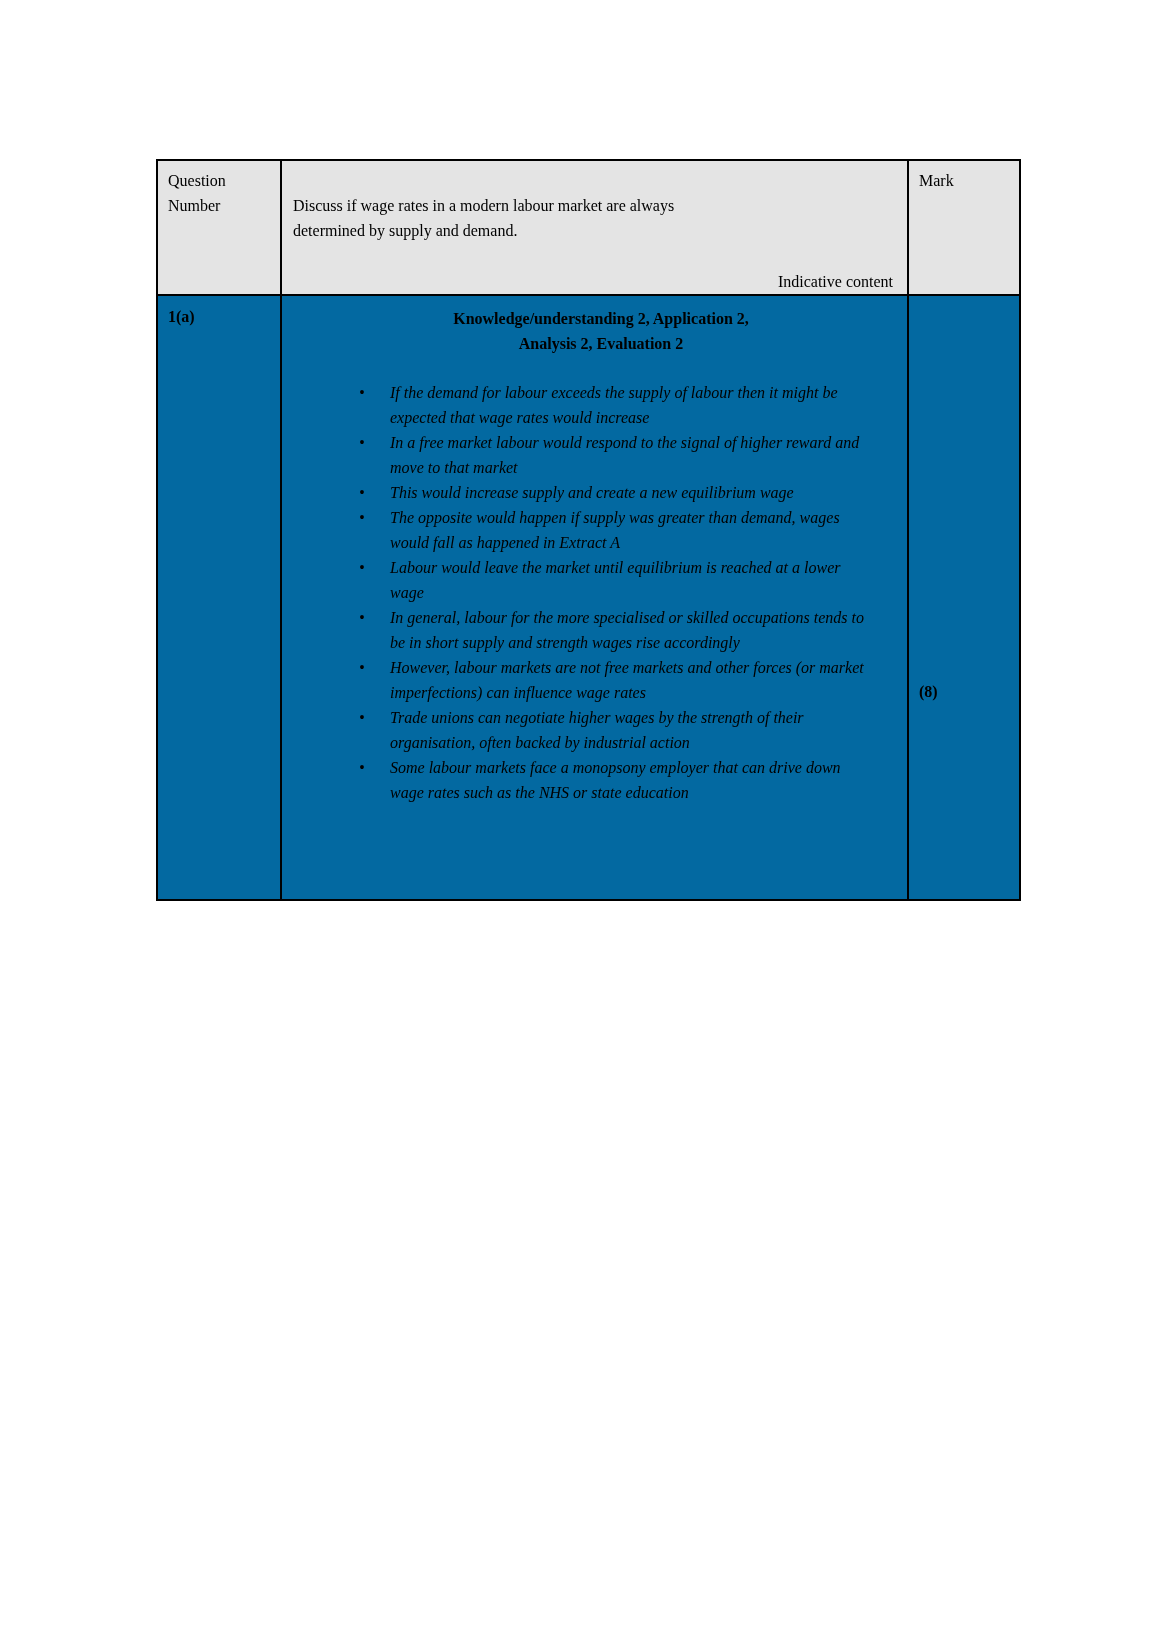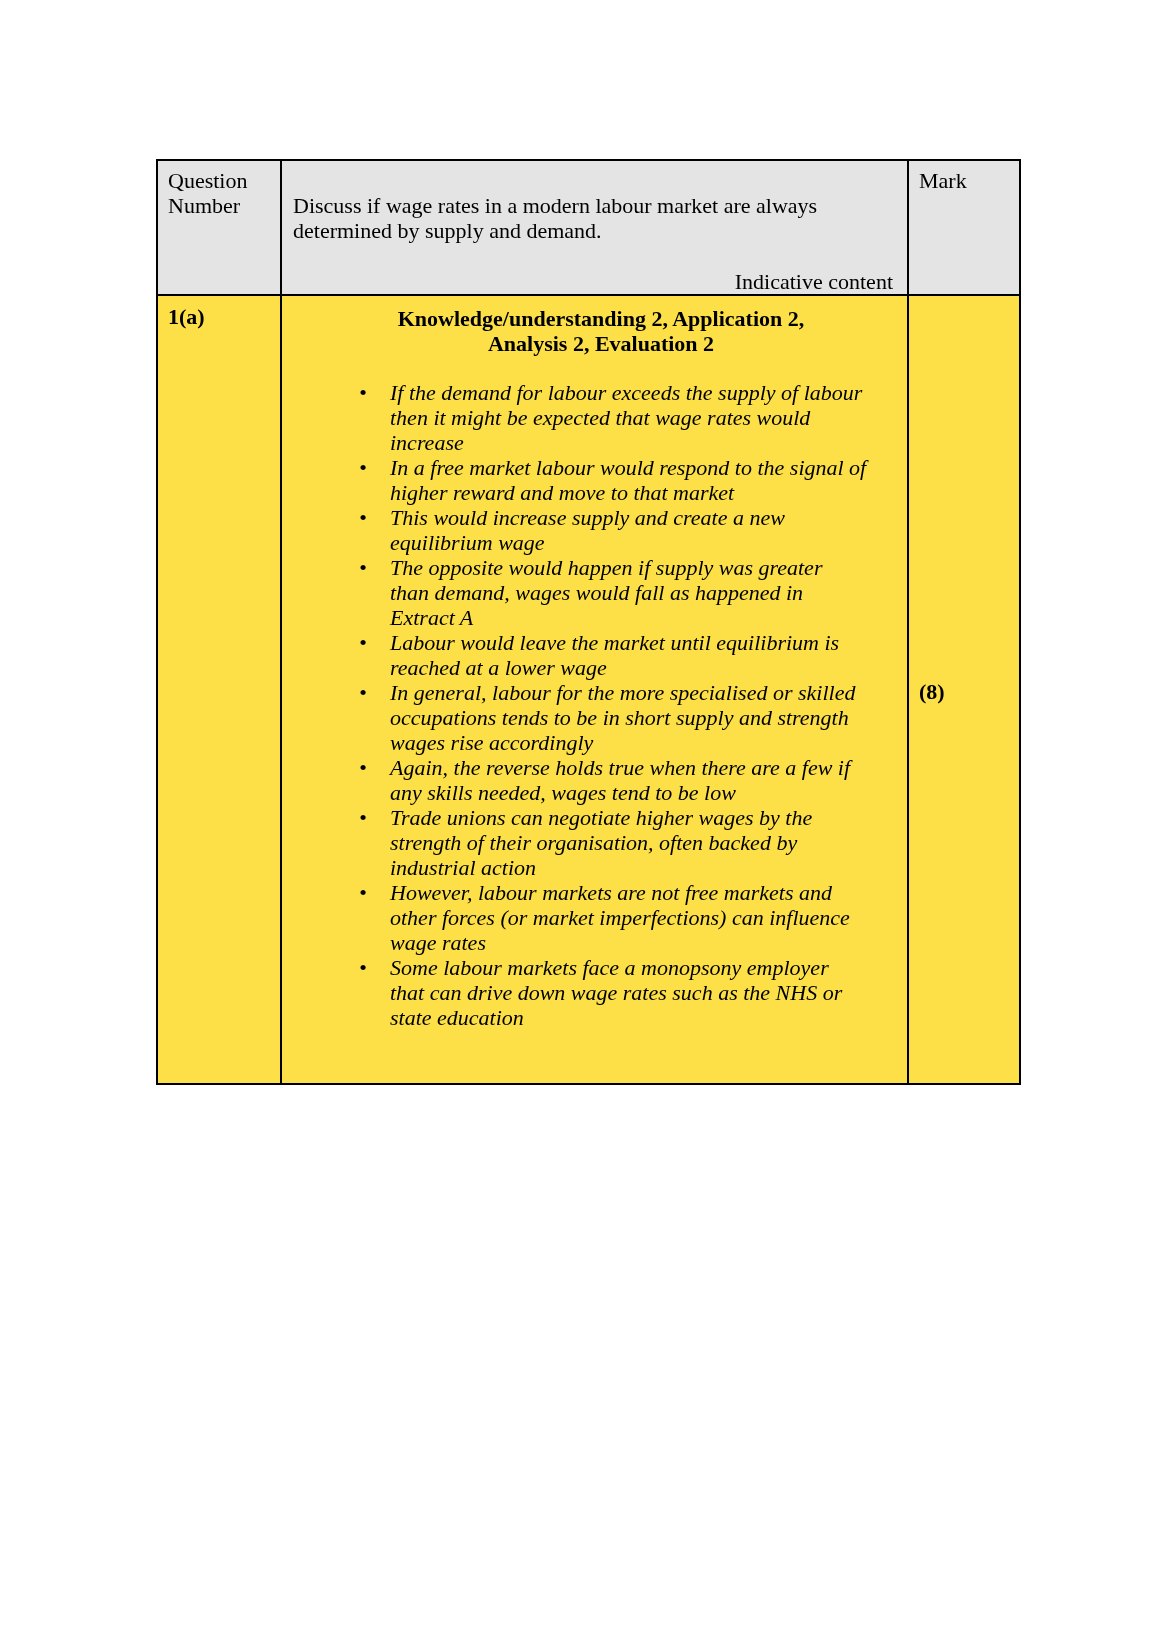"Question" .cell { font-size: 22px -> 16px }
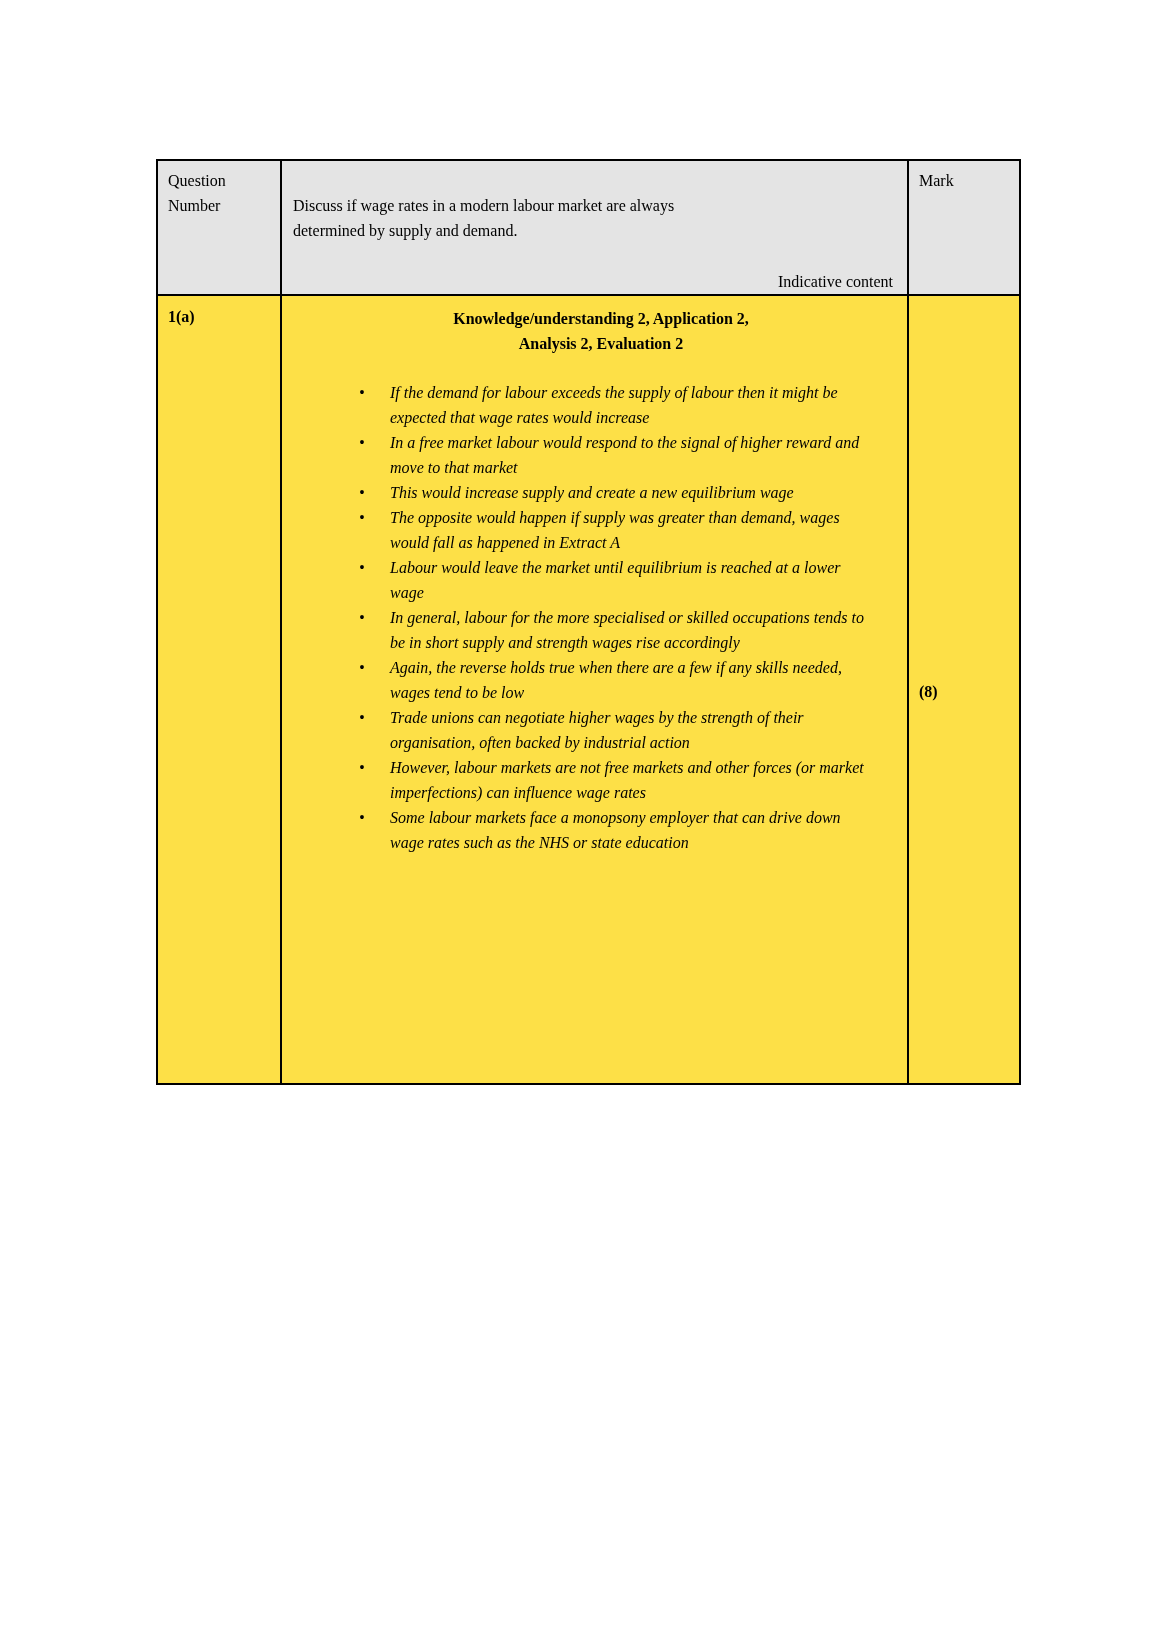"1(a)" .bodyrow { background: #fde047 -> #0369a1; height: 789px -> 605px }
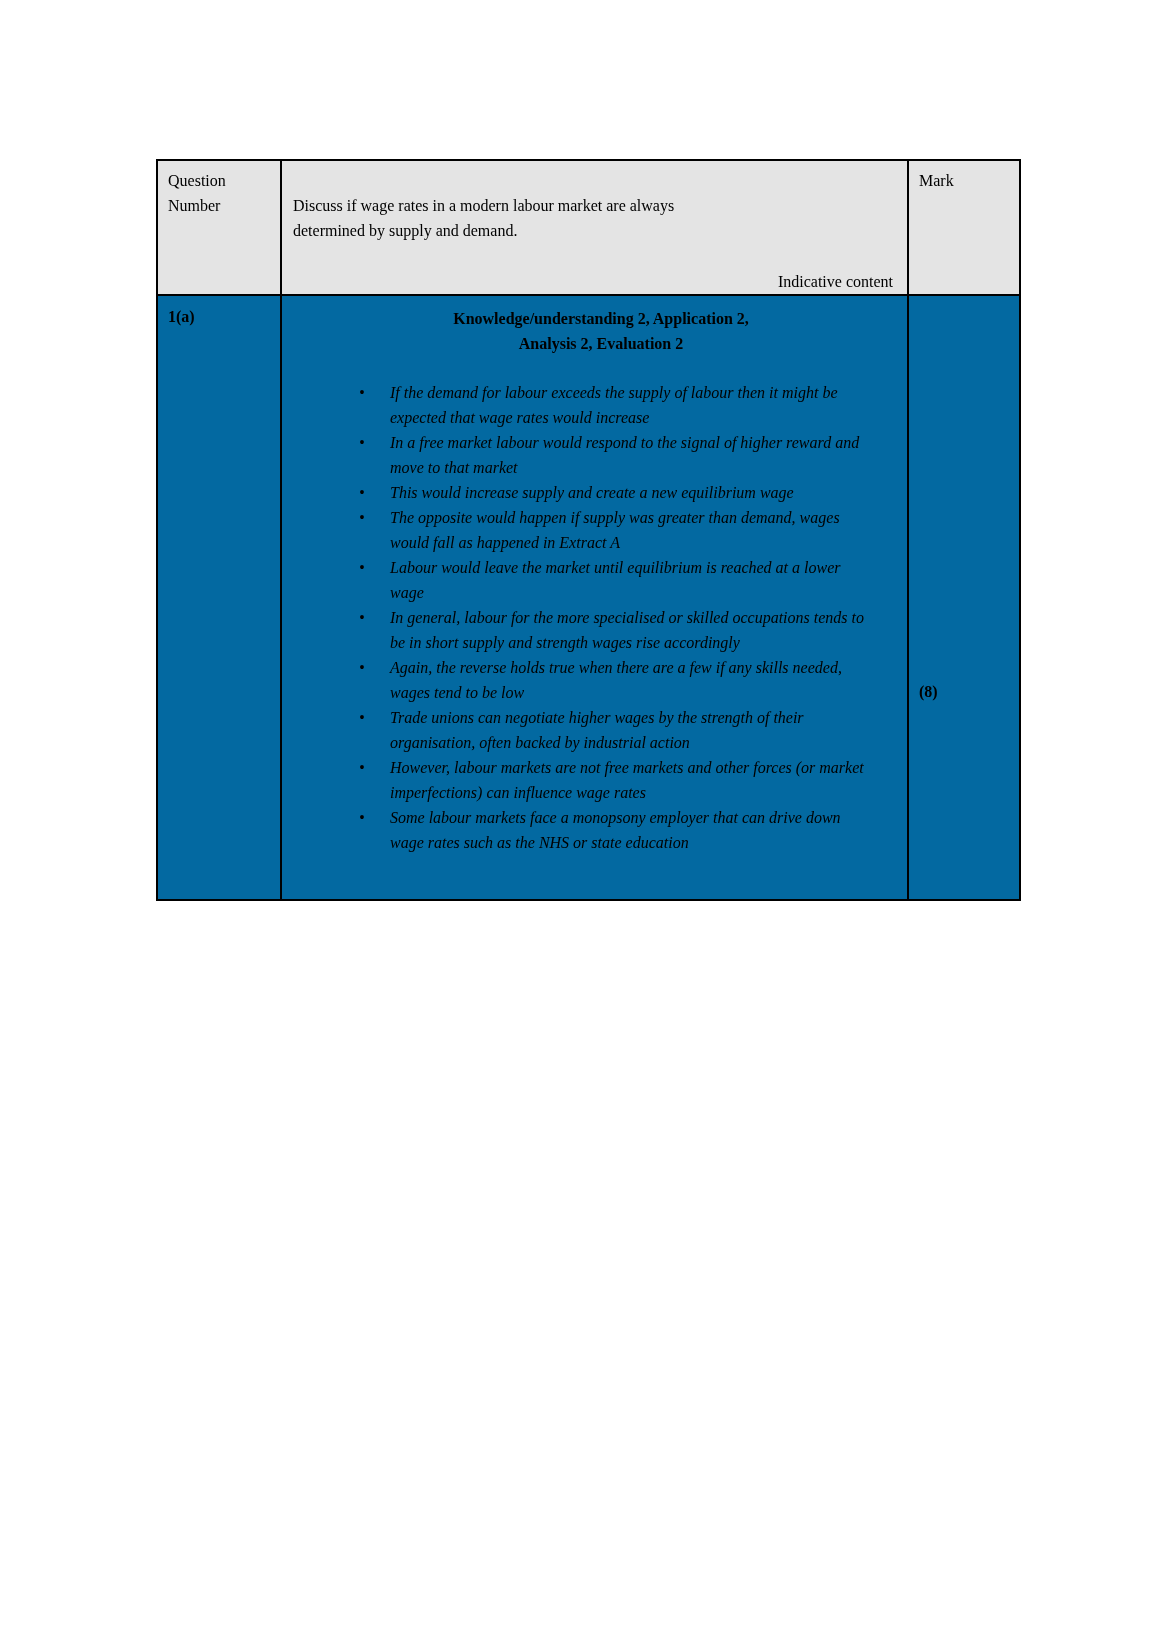"Again, the reverse holds true" li { html: <li>Again, the reverse holds true when there are a few if any skills needed, wages tend to be low</li> -> none }
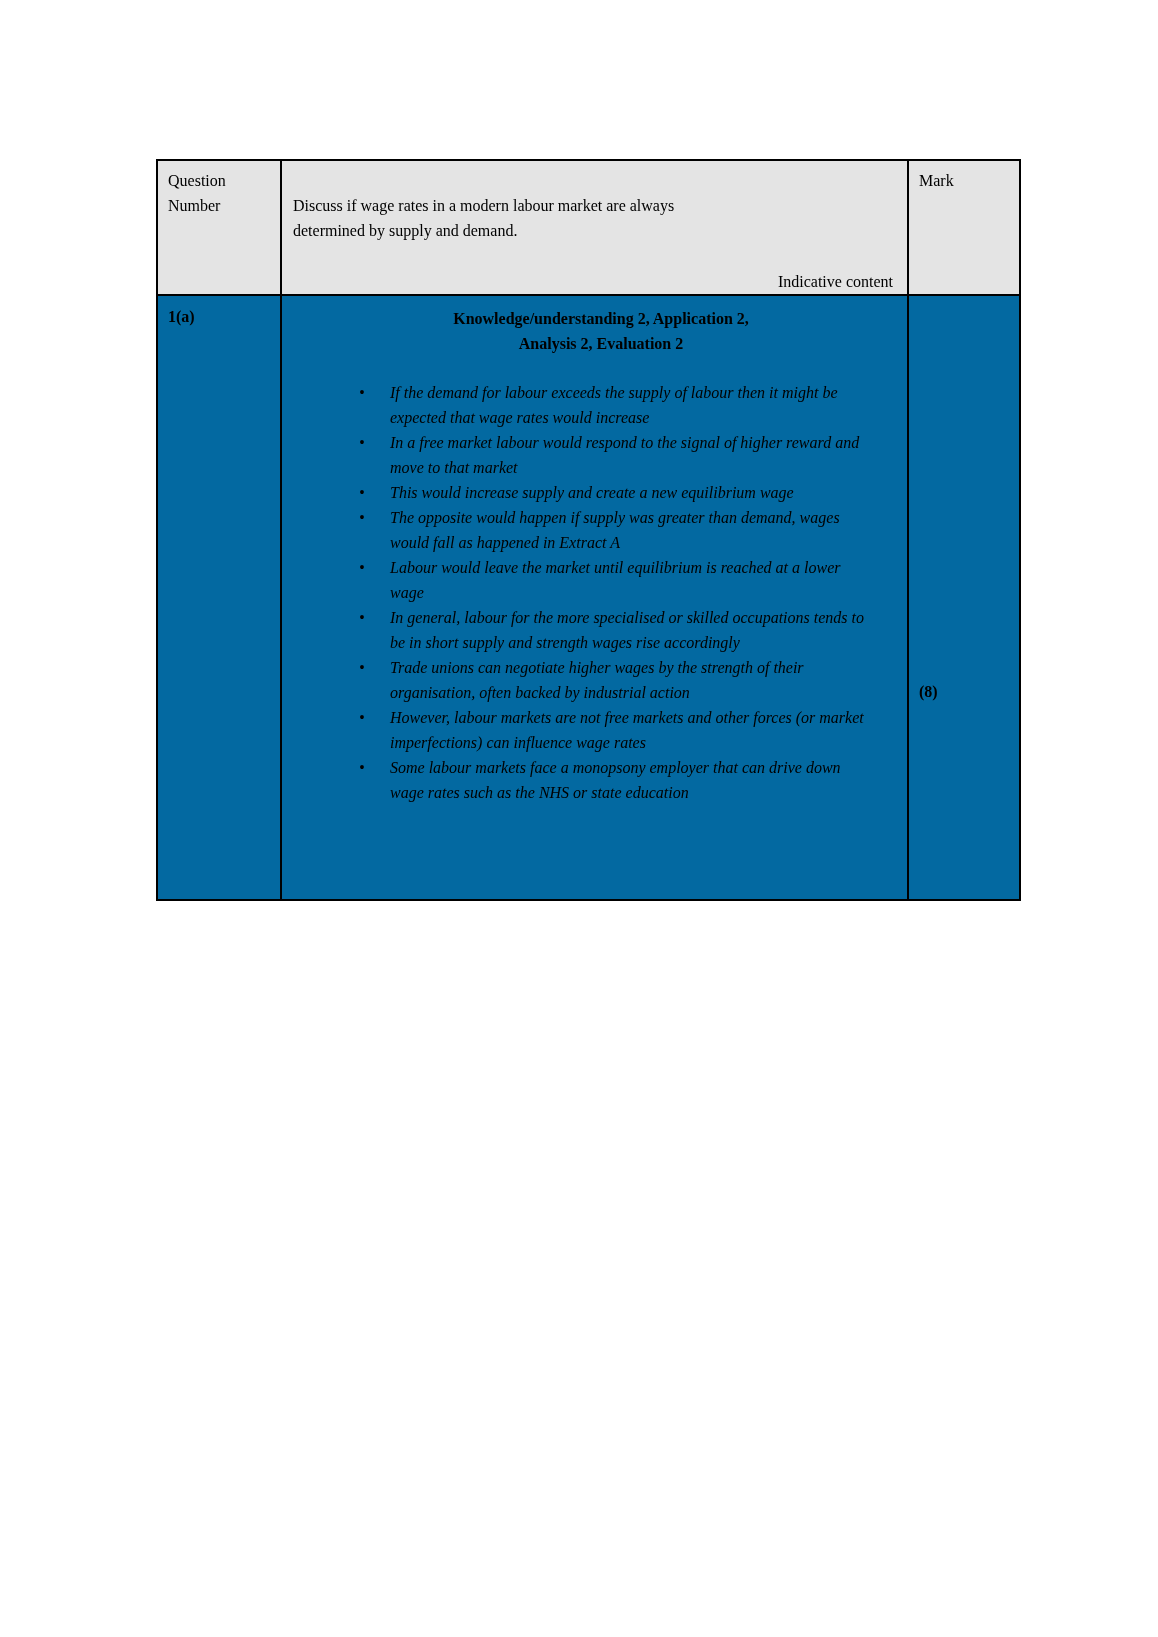"Trade unions can negotiate higher" li { order: before "However, labour markets are not" -> after "However, labour markets are not" }
